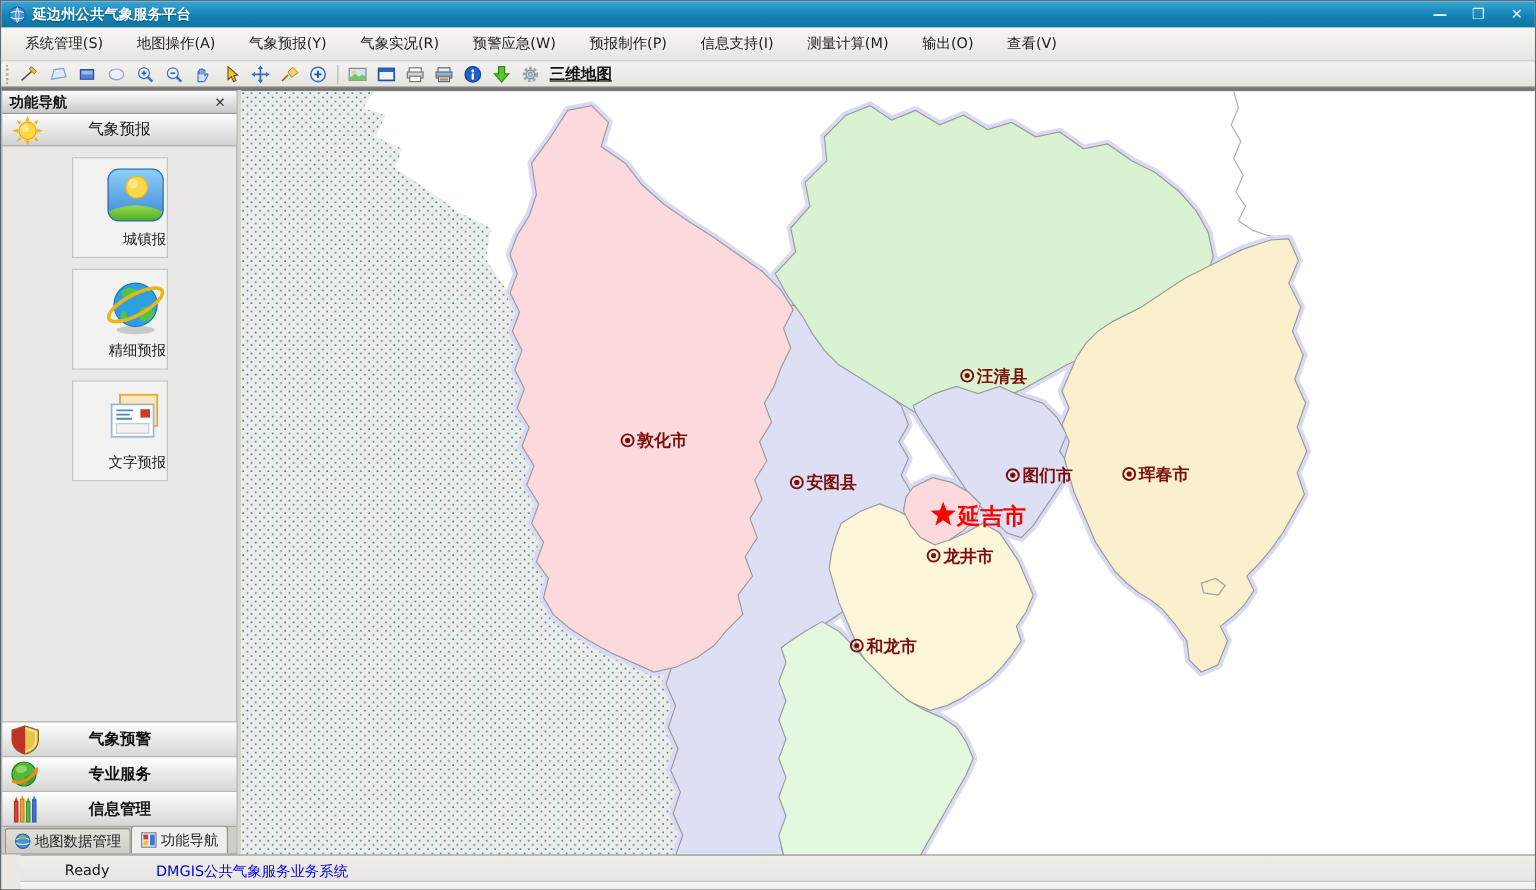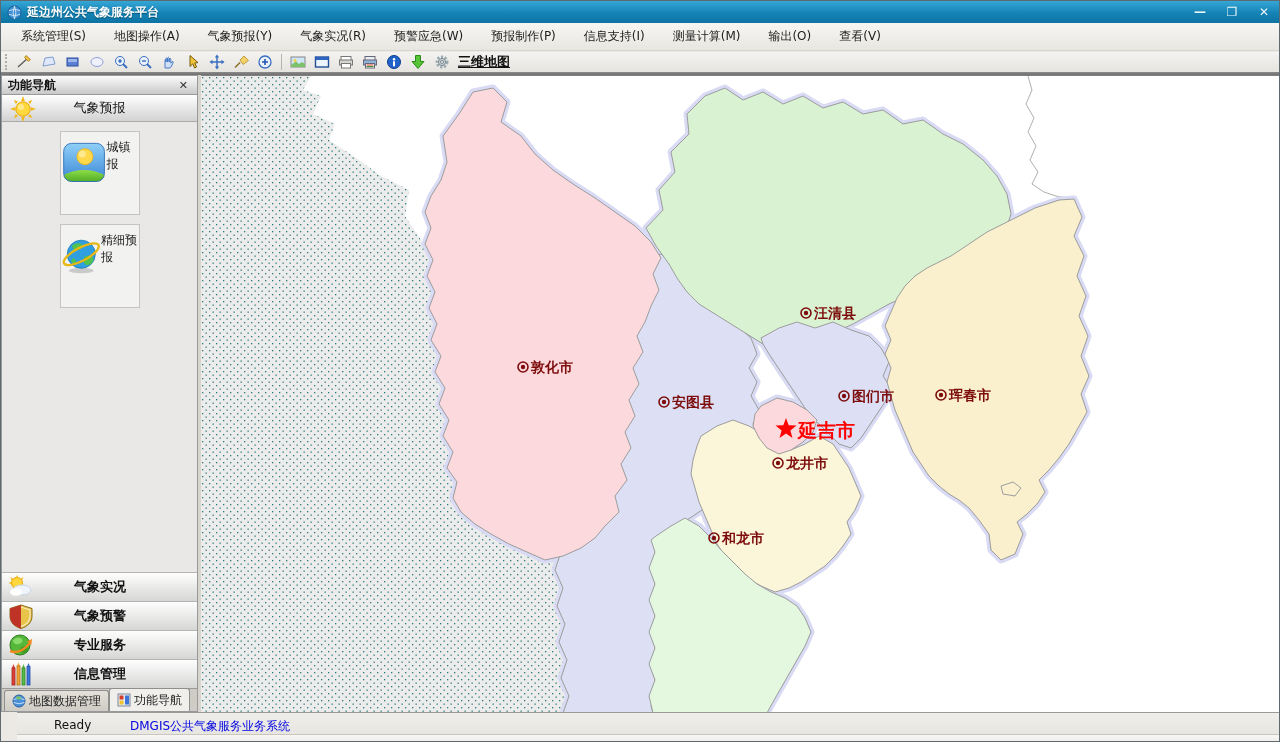"城镇报" .fcbtn { align-items: flex-start -> flex-end; flex-direction: row -> column }
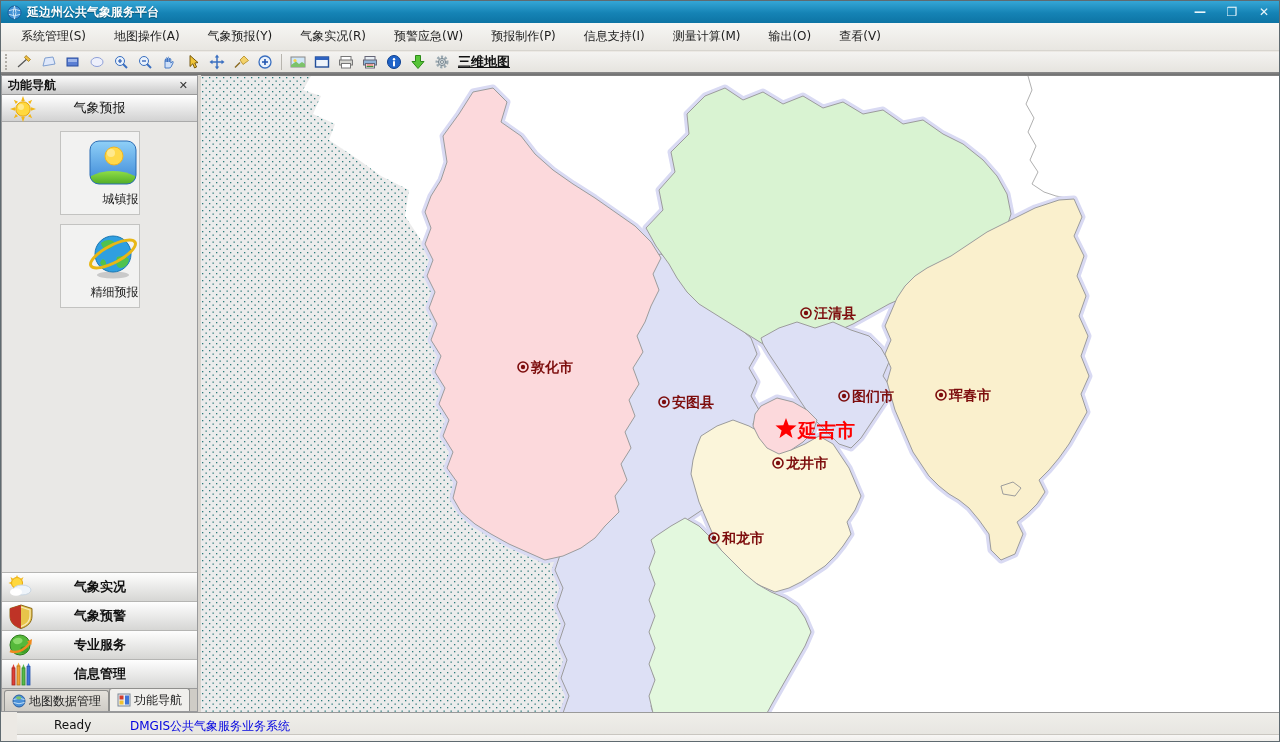"文字预报" div.fcbtn { html: none -> <div> <svg> <rect></rect> <rect></rect> <path></path> <rect></rect> <rect></rect> </svg> <span>文字预报</span> </div> }
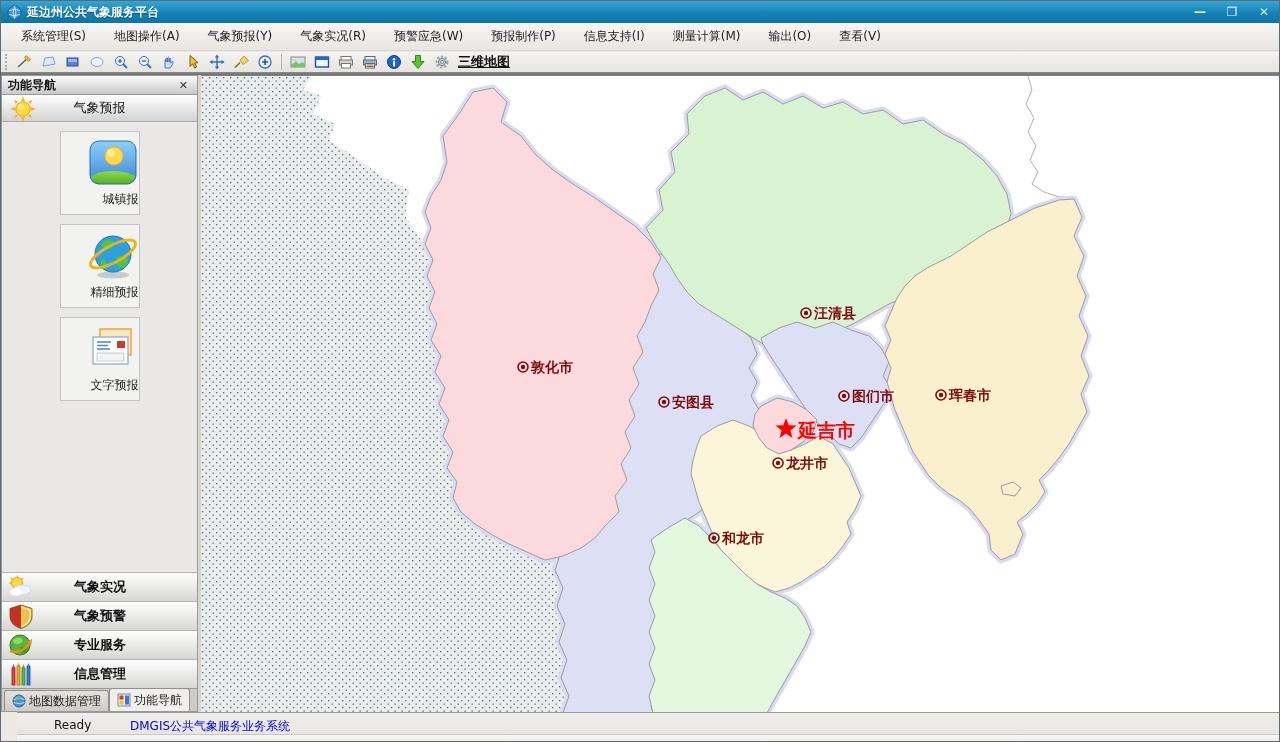"气象实况" div.sb-item { html: <div> <svg> <circle></circle> <g> <polygon></polygon> <polygon></polygon> <polygon></polygon> <polygon></polygon> </g> <ellipse></ellipse> <ellipse></ellipse> </svg> <span>气象实况</span> </div> -> none }
